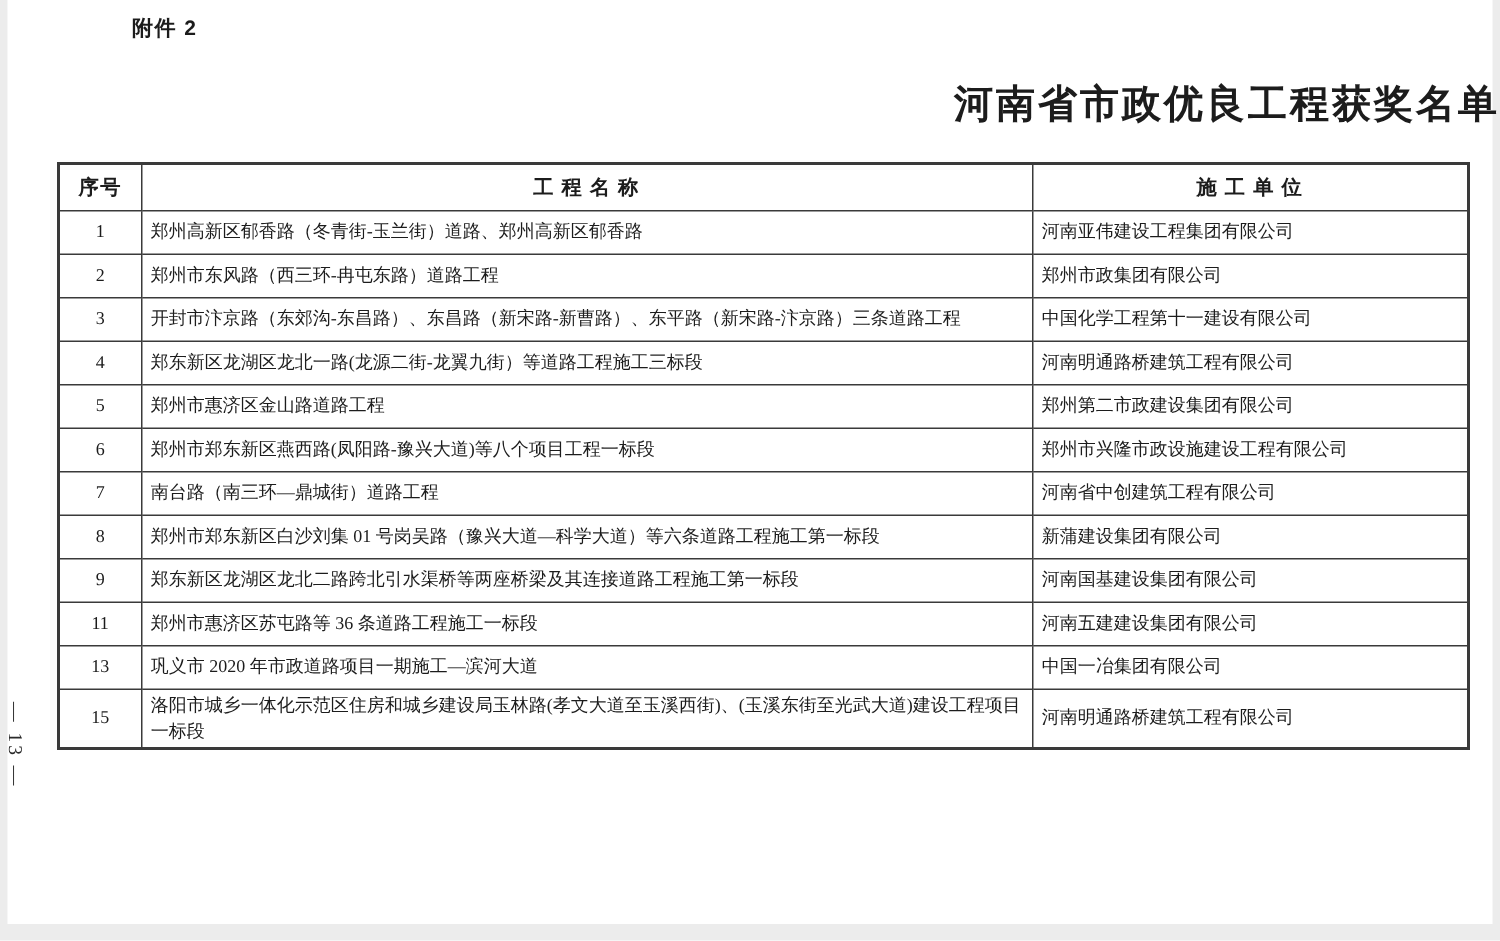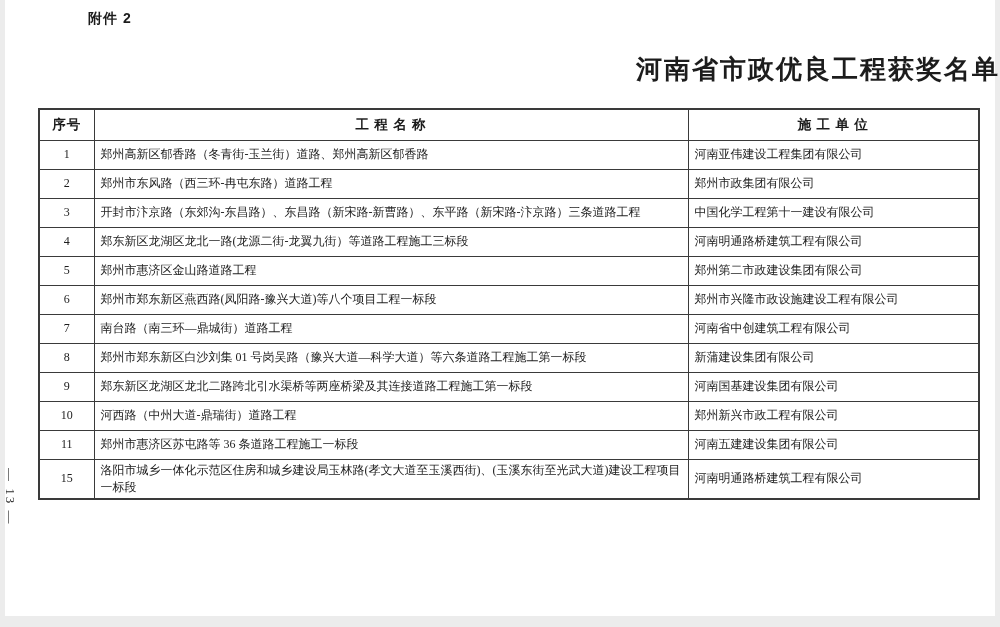"10" tr { html: <tr> <td>10</td> <td>河西路（中州大道-鼎瑞街）道路工程</td> <td>郑州新兴市政工程有限公司</td> </tr> -> none }
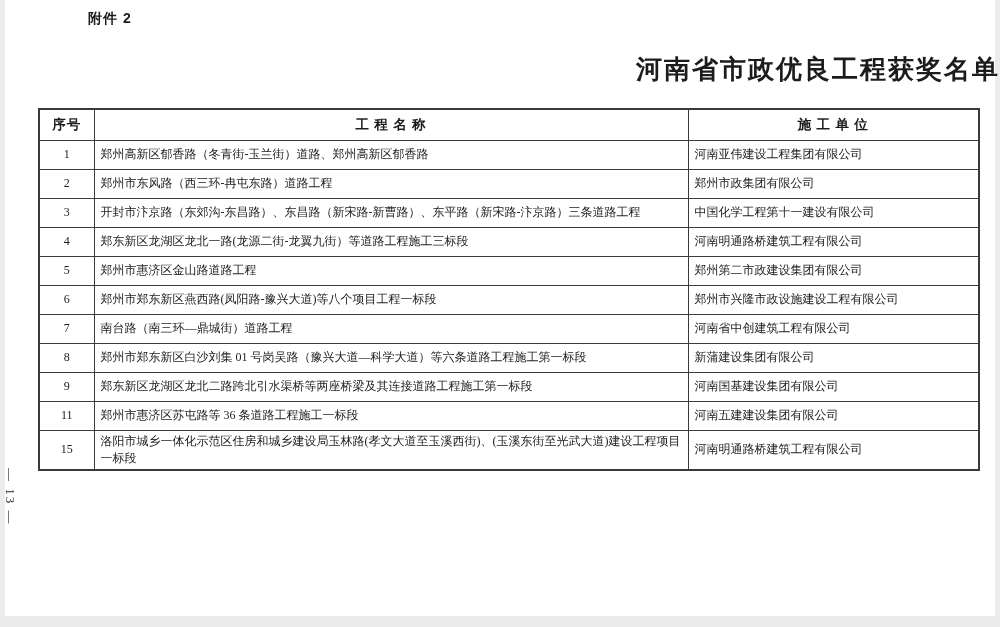"13" tr { html: none -> <tr> <td>13</td> <td>巩义市 2020 年市政道路项目一期施工—滨河大道</td> <td>中国一冶集团有限公司</td> </tr> }
